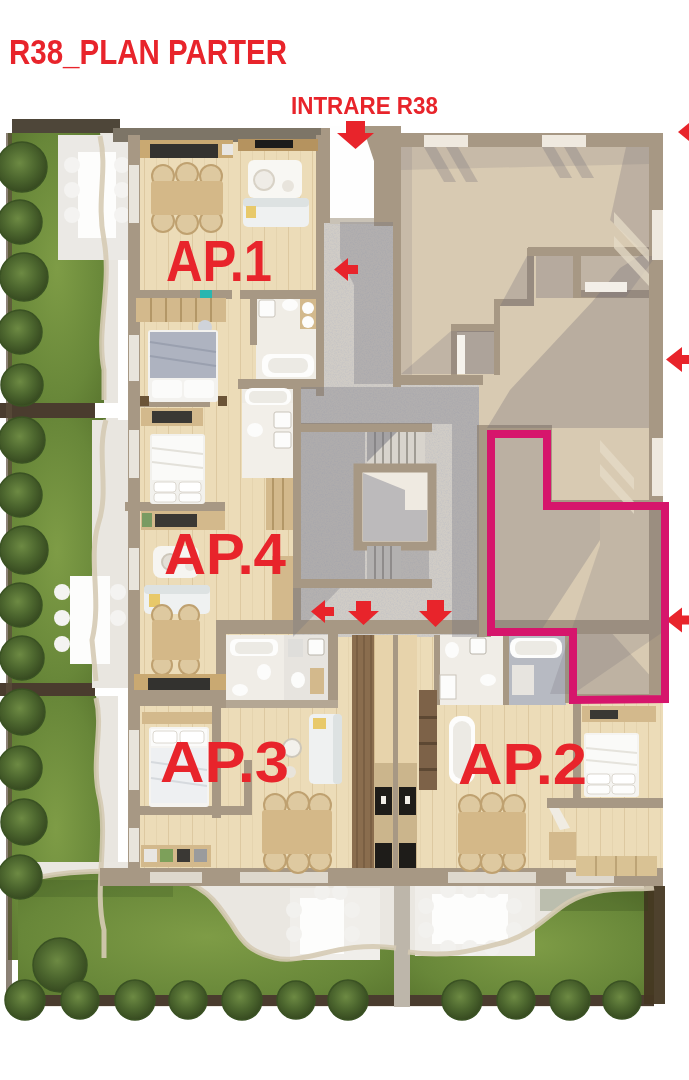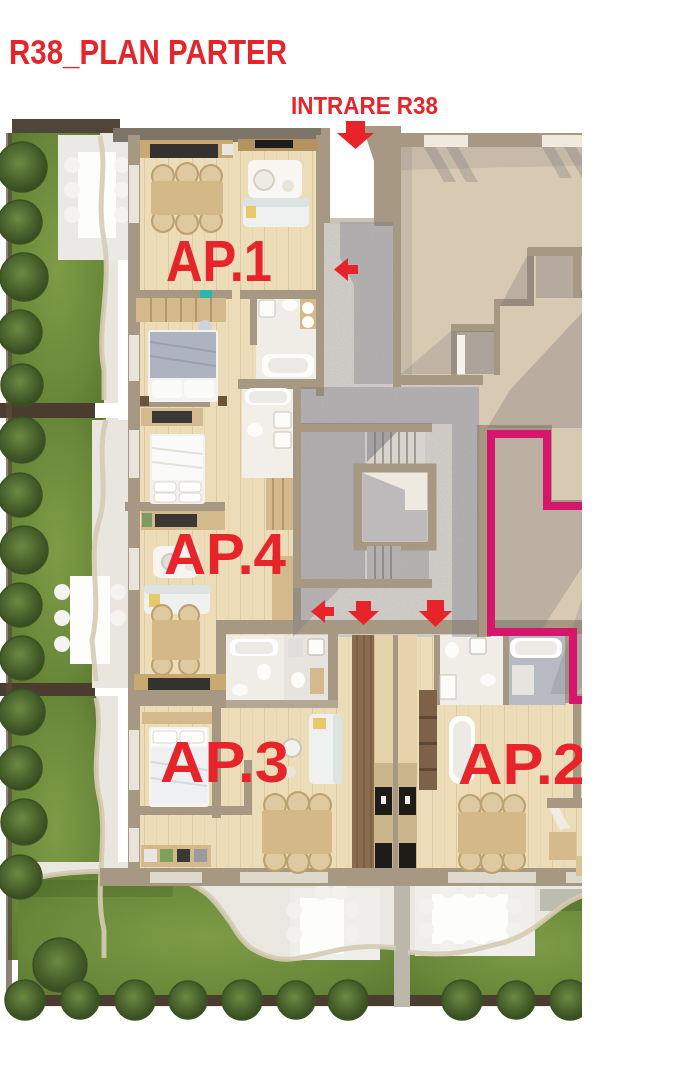"R38_PLAN PARTER" #wrap { width: 582px -> 689px }
